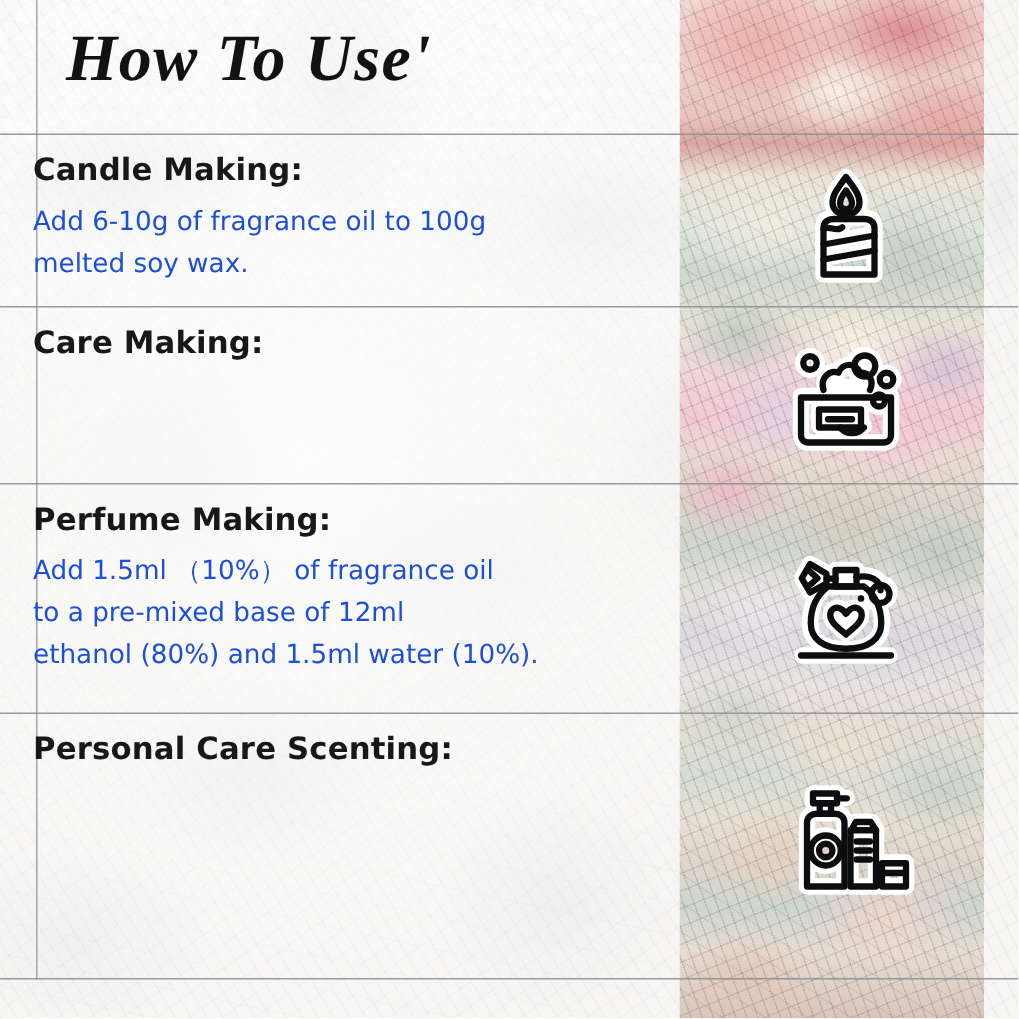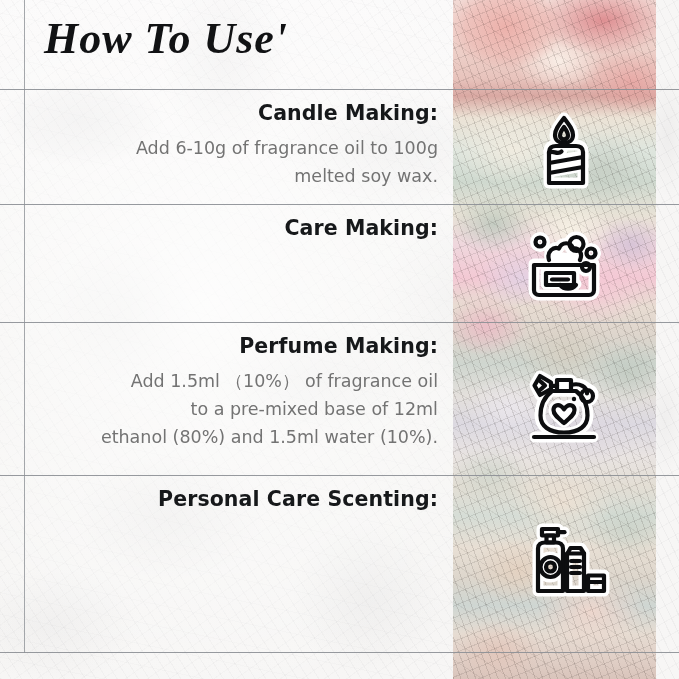"How To Use'" #page { text-align: right -> none }
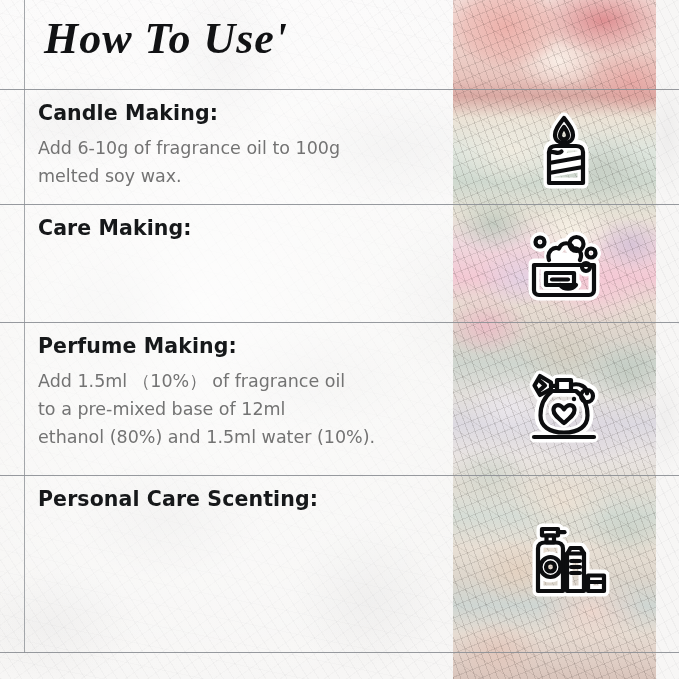"Candle Making:" .section { left: 38px -> 22px }
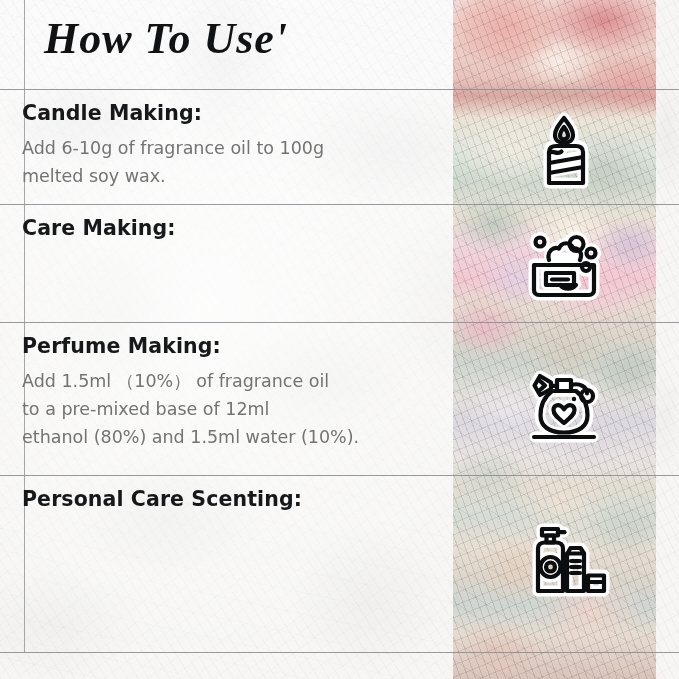"Add 6-10g of fragrance oil" .sec-body { color: #737373 -> #1d4ed8 }
